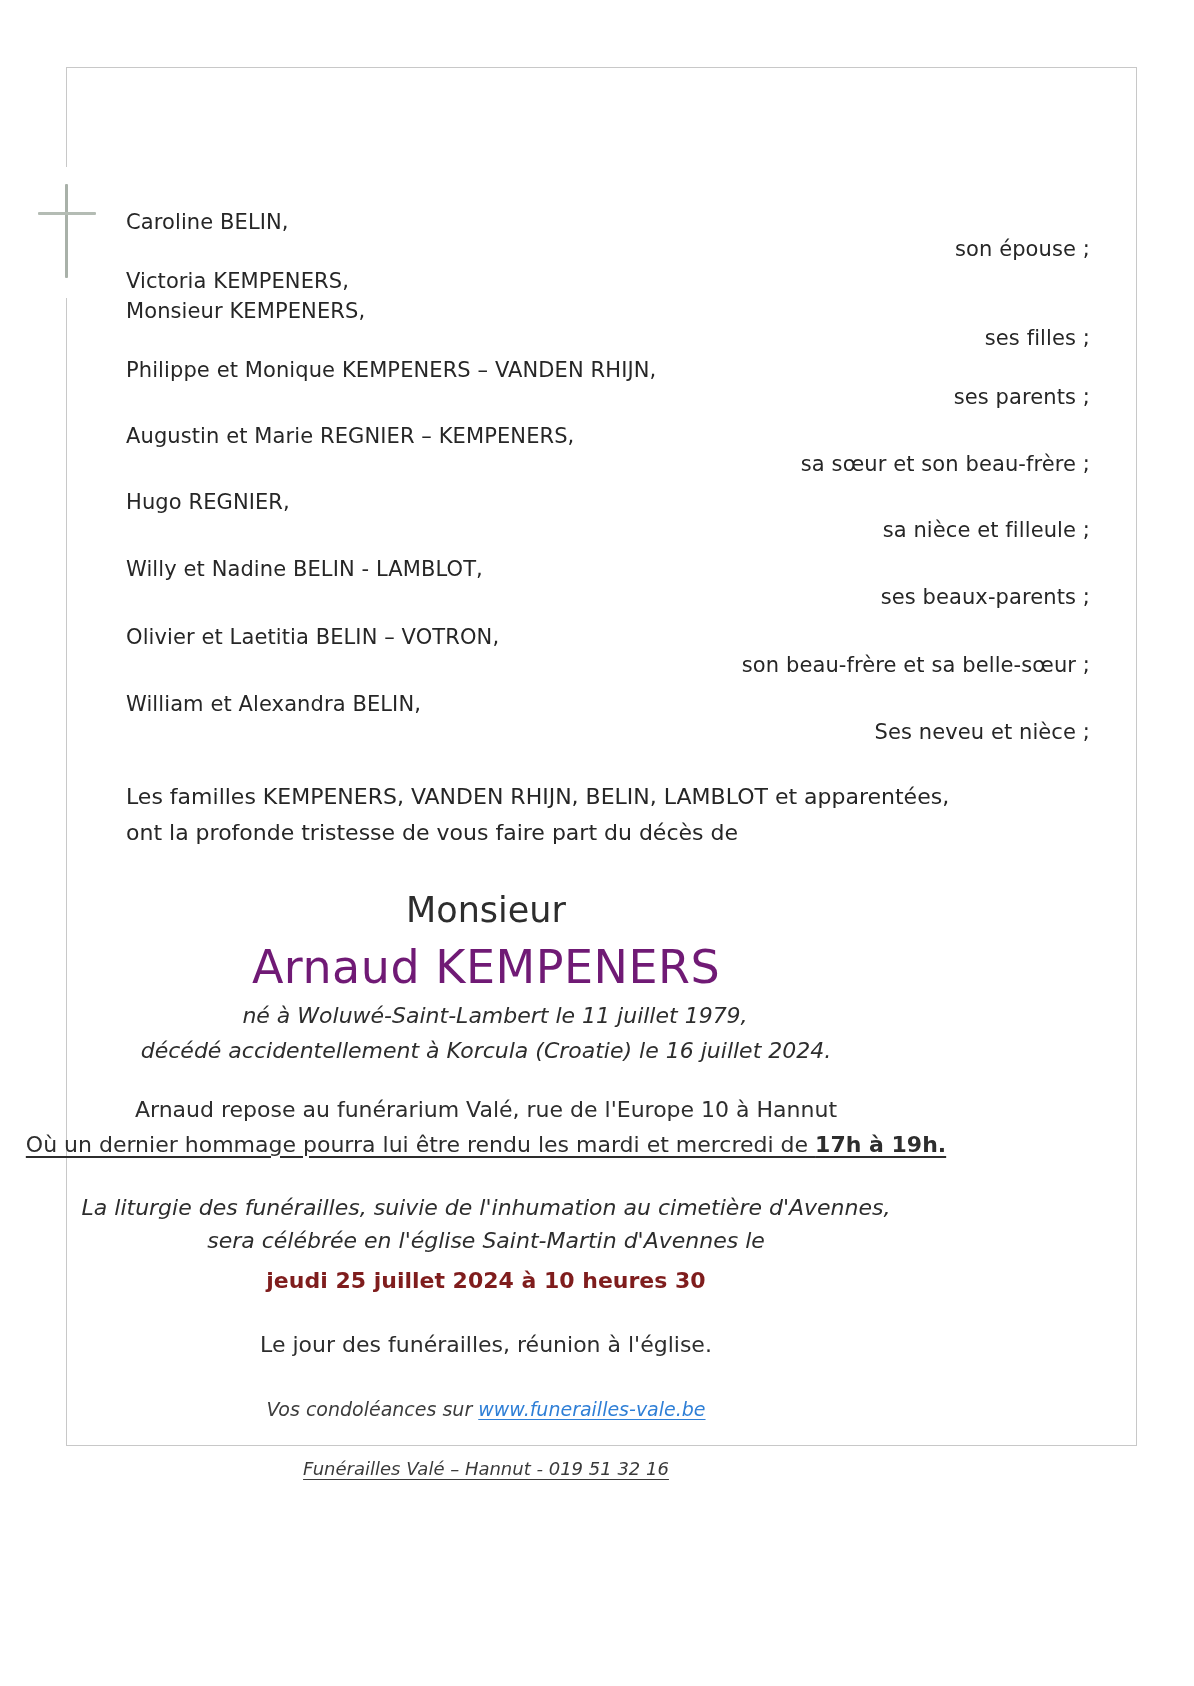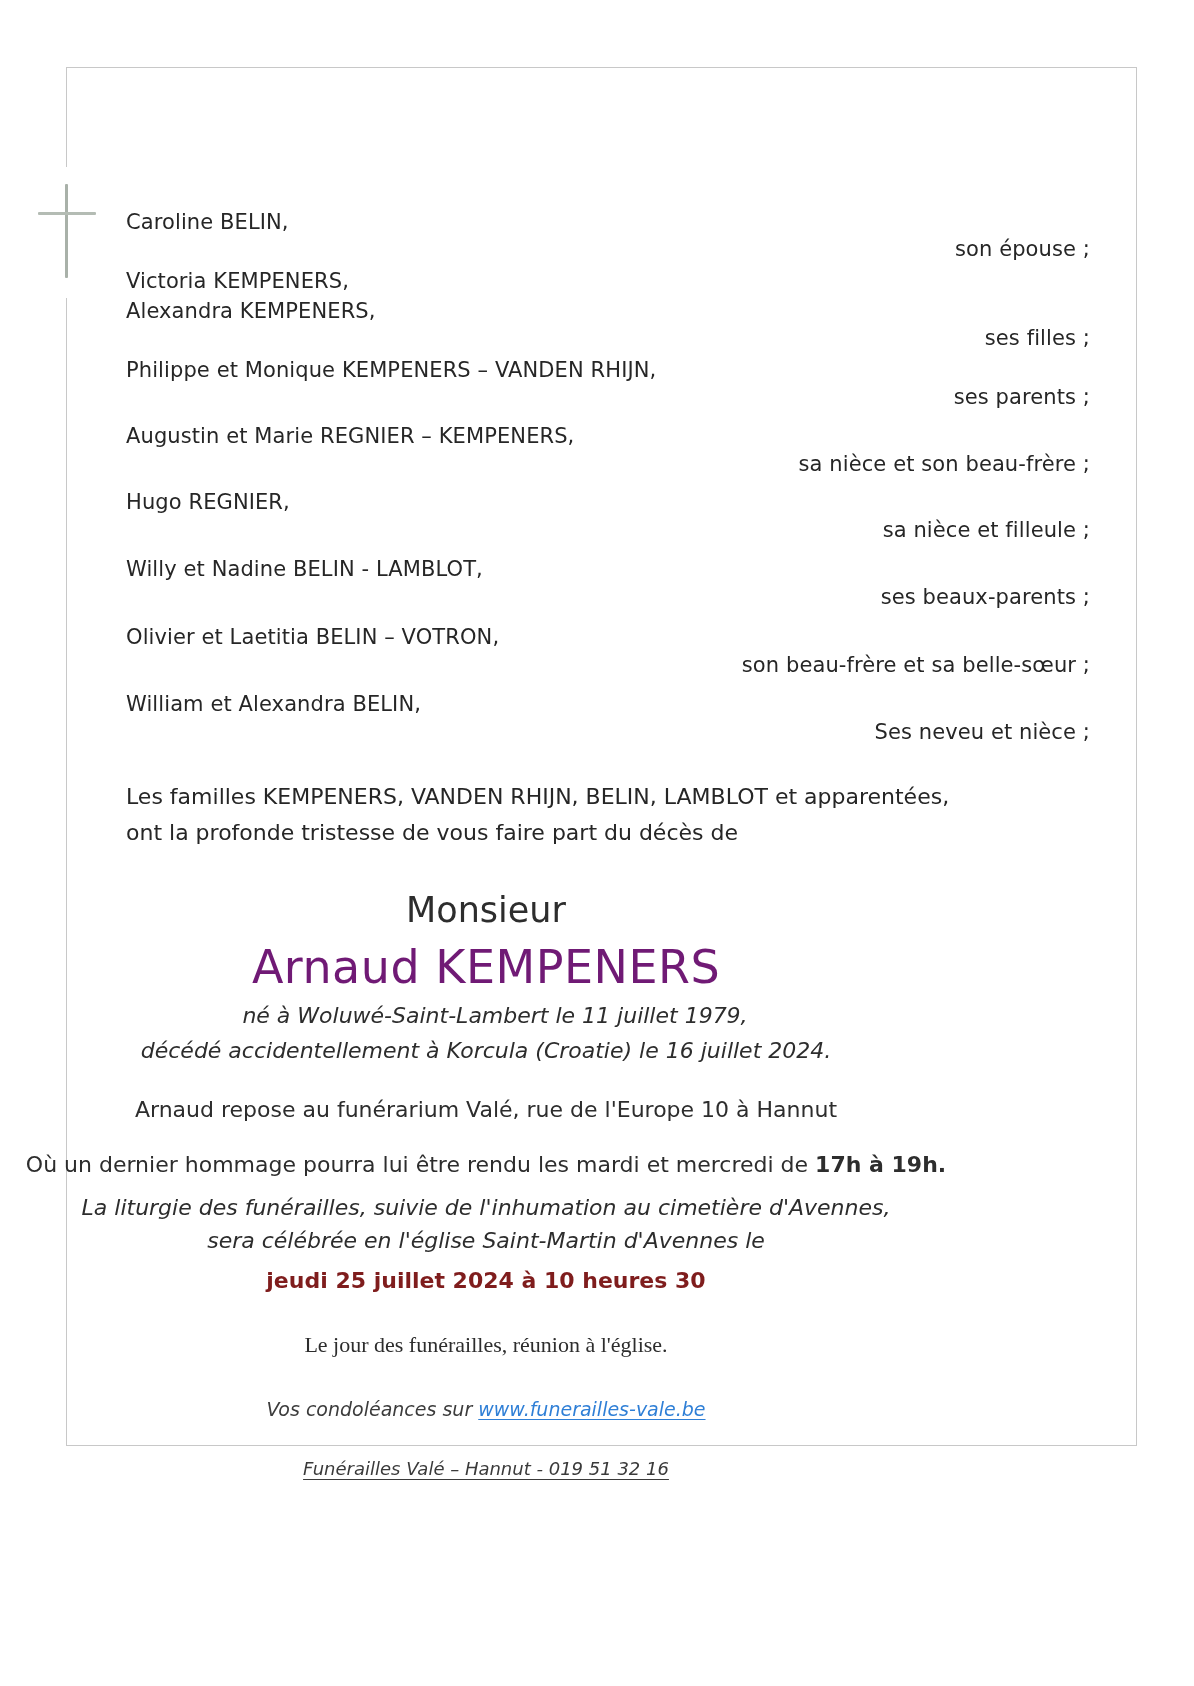"Alexandra KEMPENERS," div.row { text: Alexandra -> Monsieur }
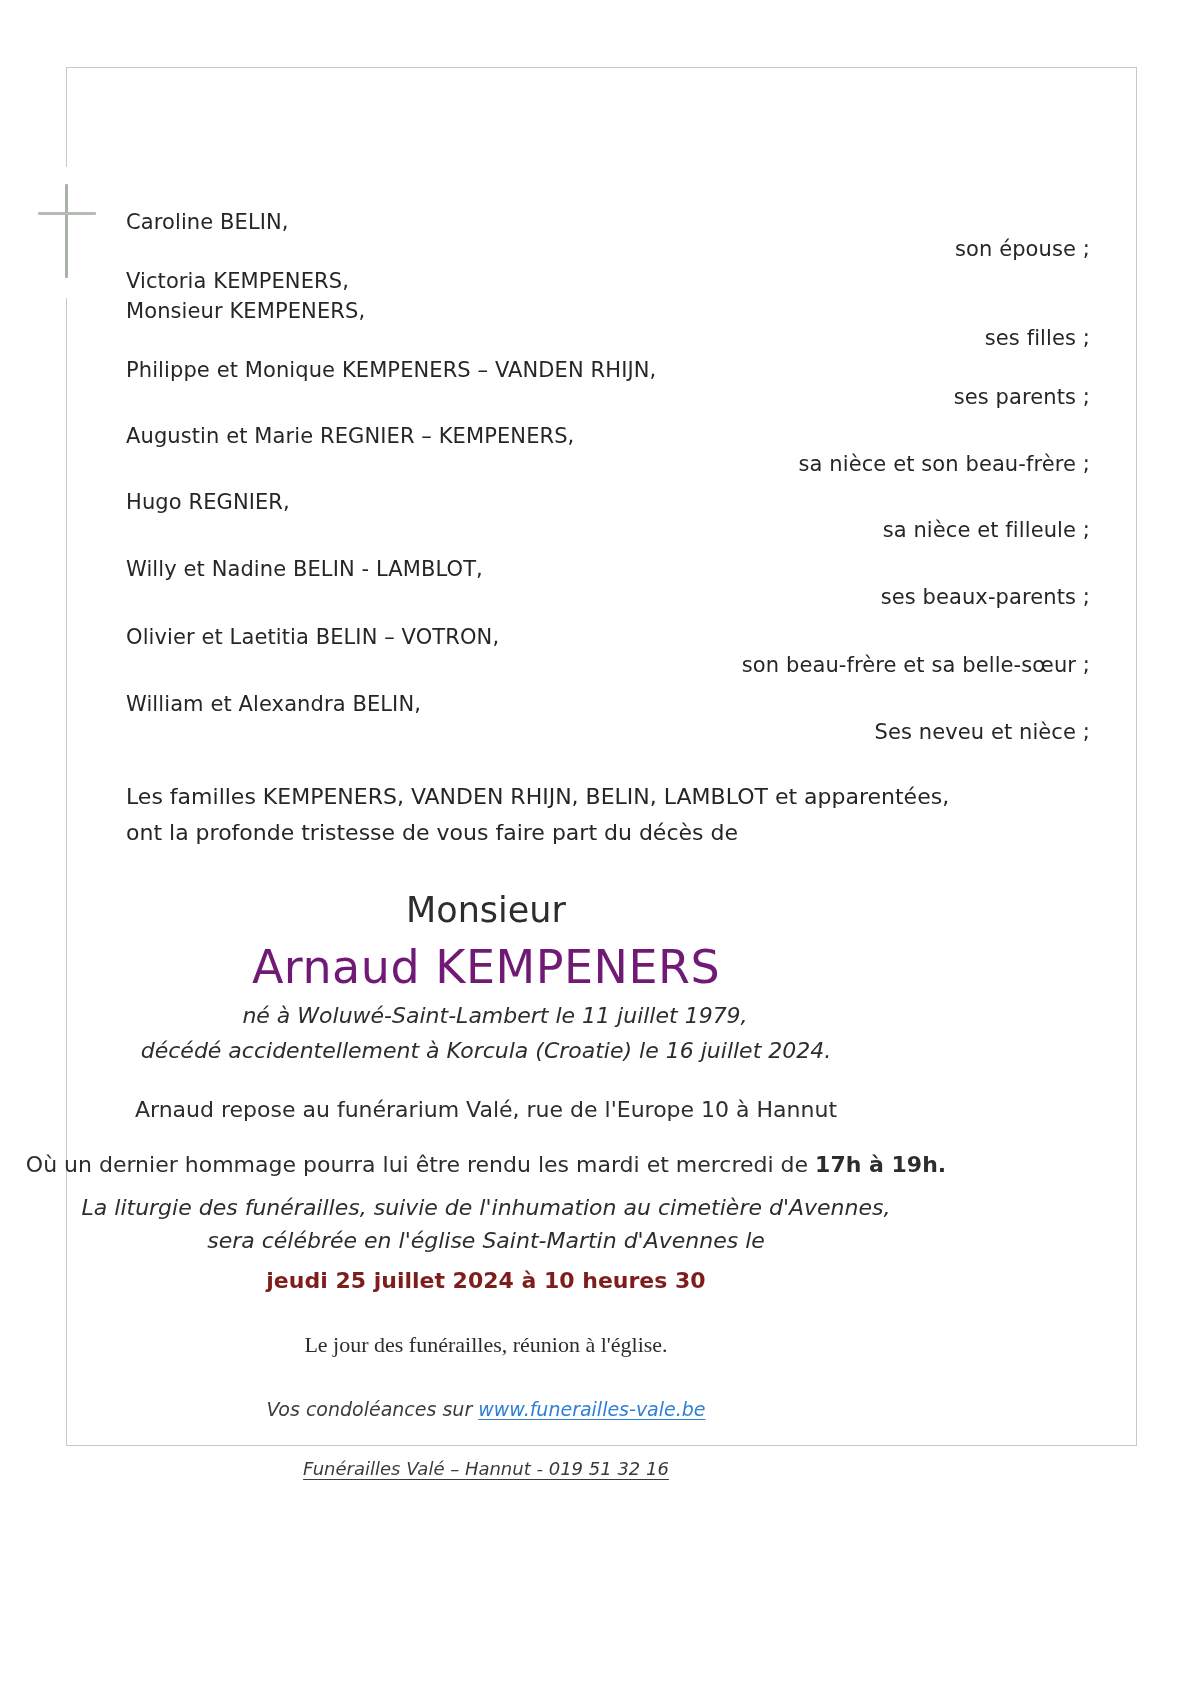"sa nièce et son beau-frère" div.row { text: nièce -> sœur }
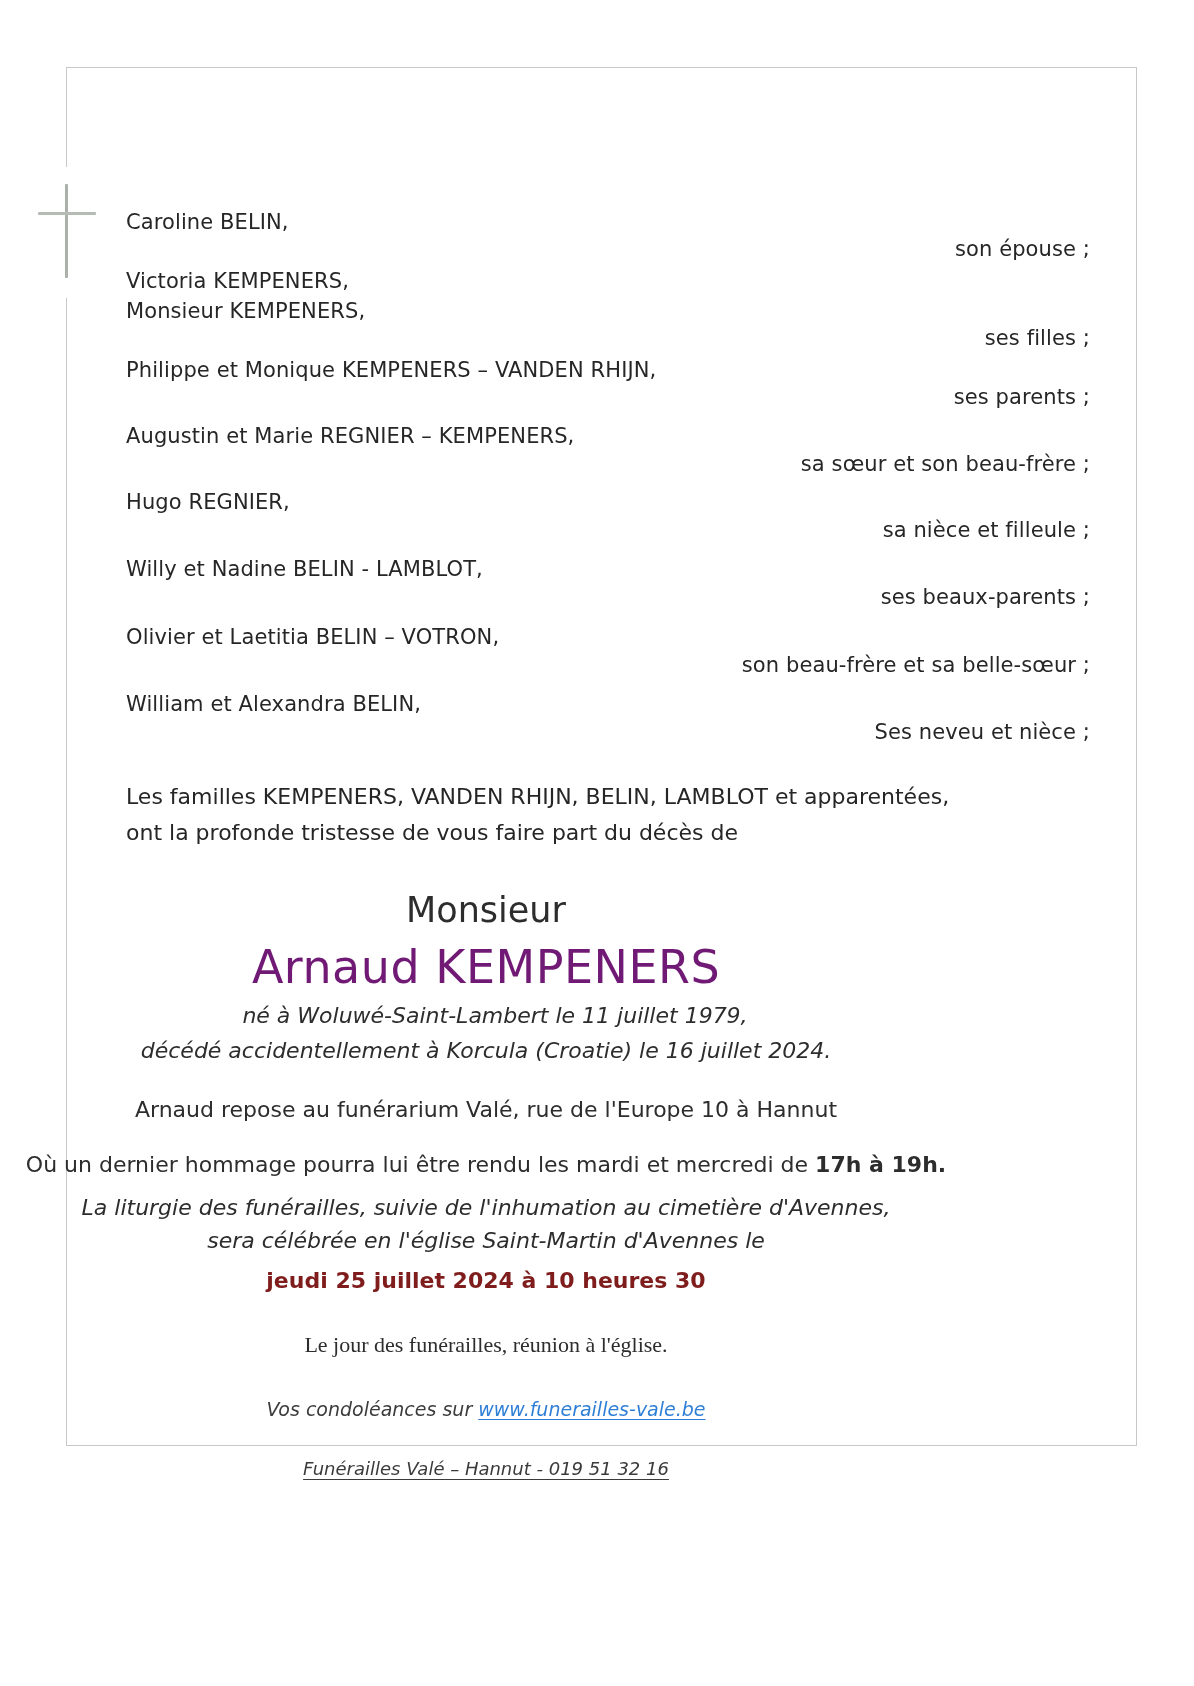"Où un dernier hommage pourra" .underline-line { margin-top: 20px -> none; text-decoration: none -> underline }
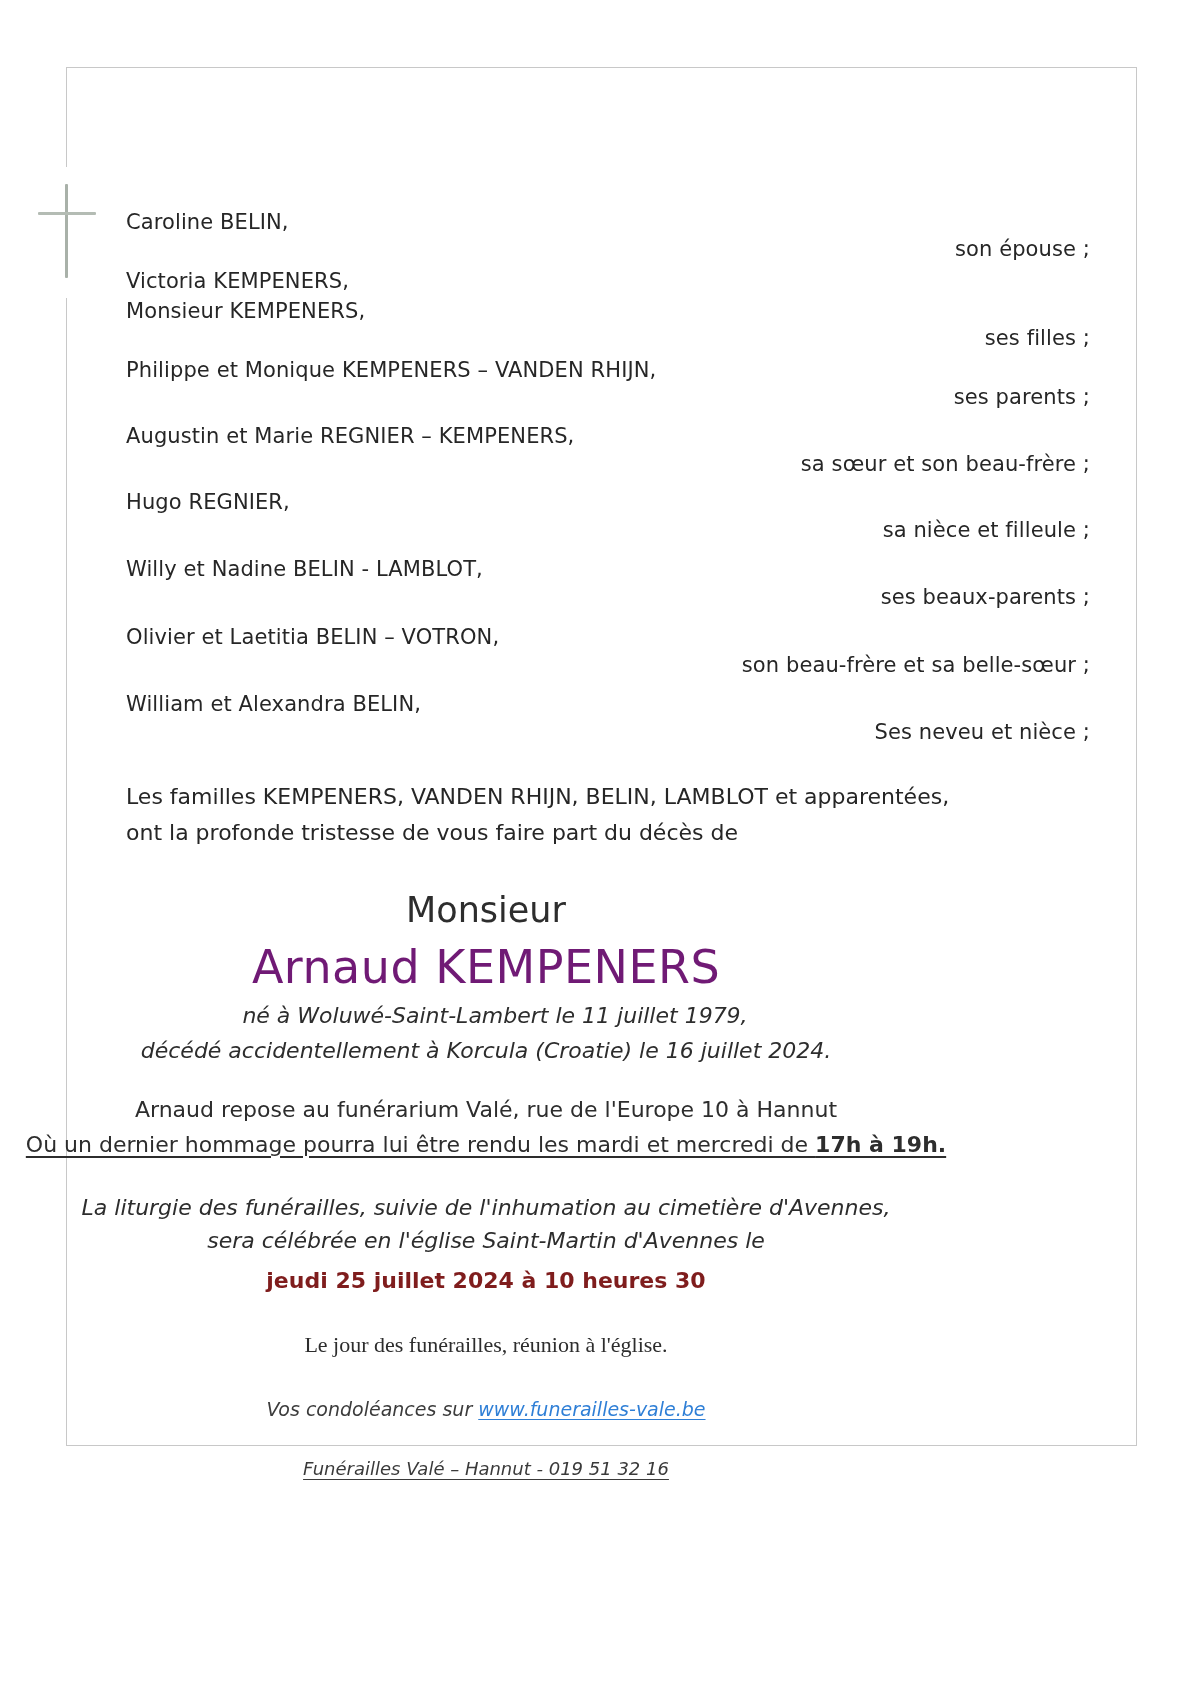"Le jour des funérailles, réunion" div.center { font-family: Liberation Serif, serif -> none }
